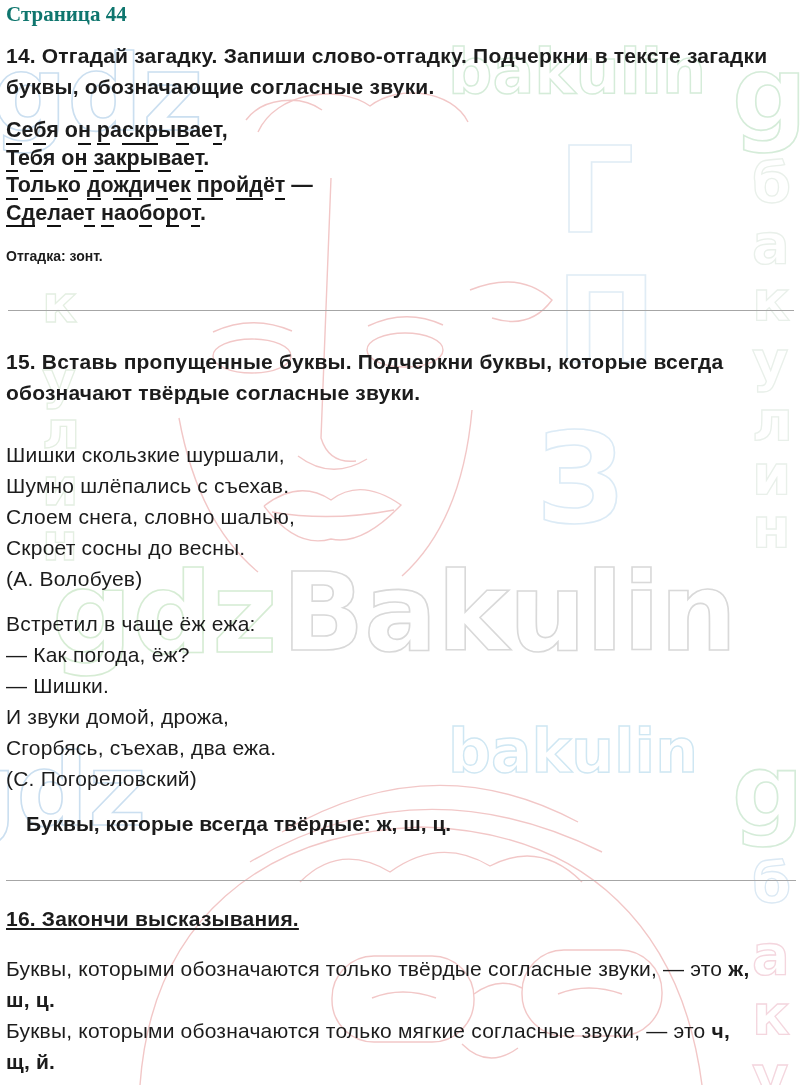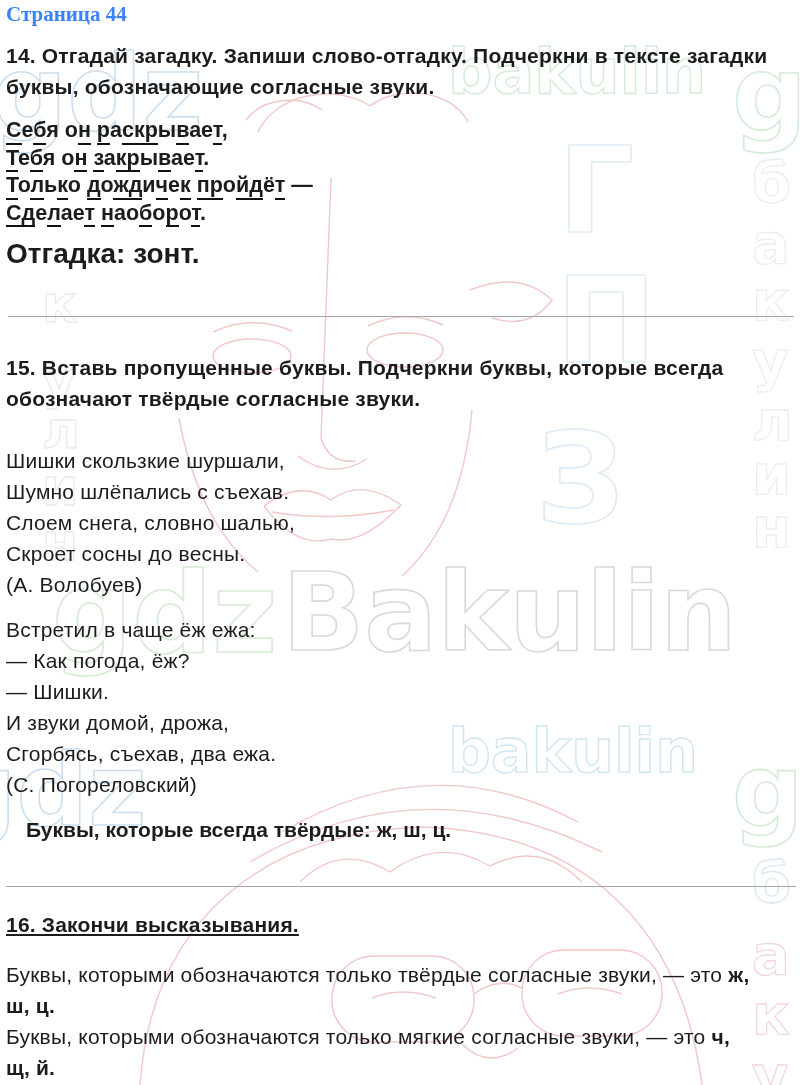"Страница 44" .page-title { color: #3b82f6 -> #0f766e }
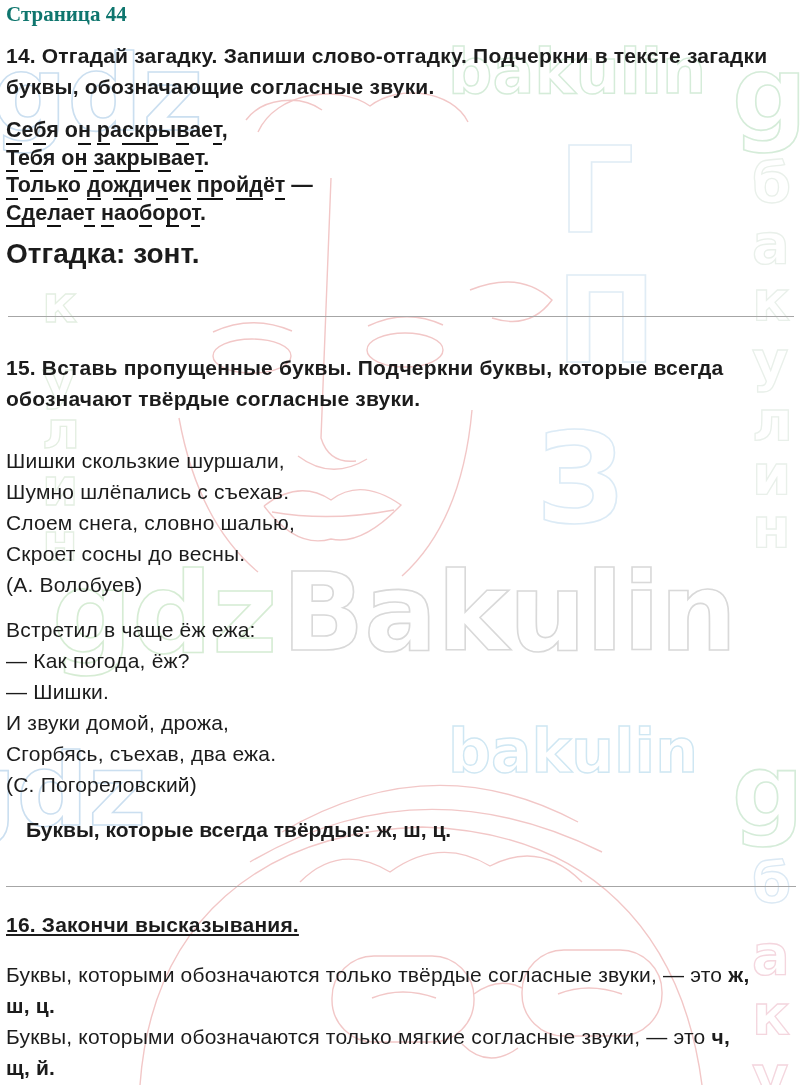"Отгадка: зонт." .bold-line { font-size: 28px -> 14px; margin-top: 11px -> 21px }
